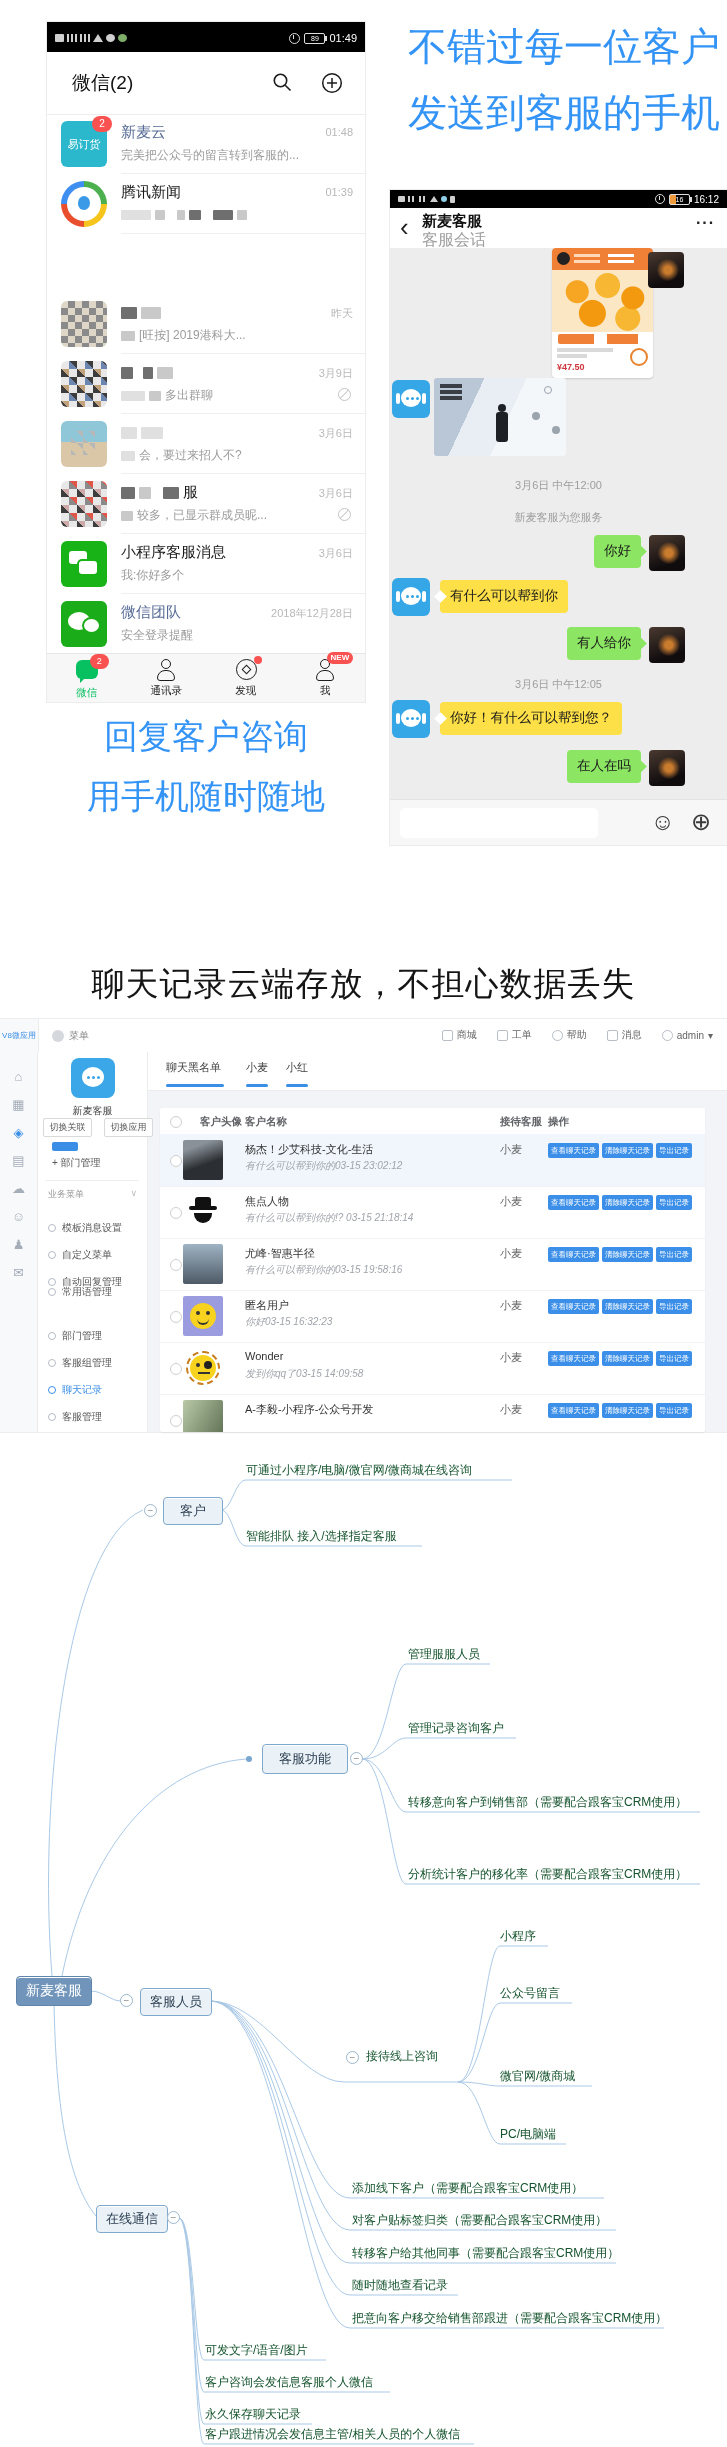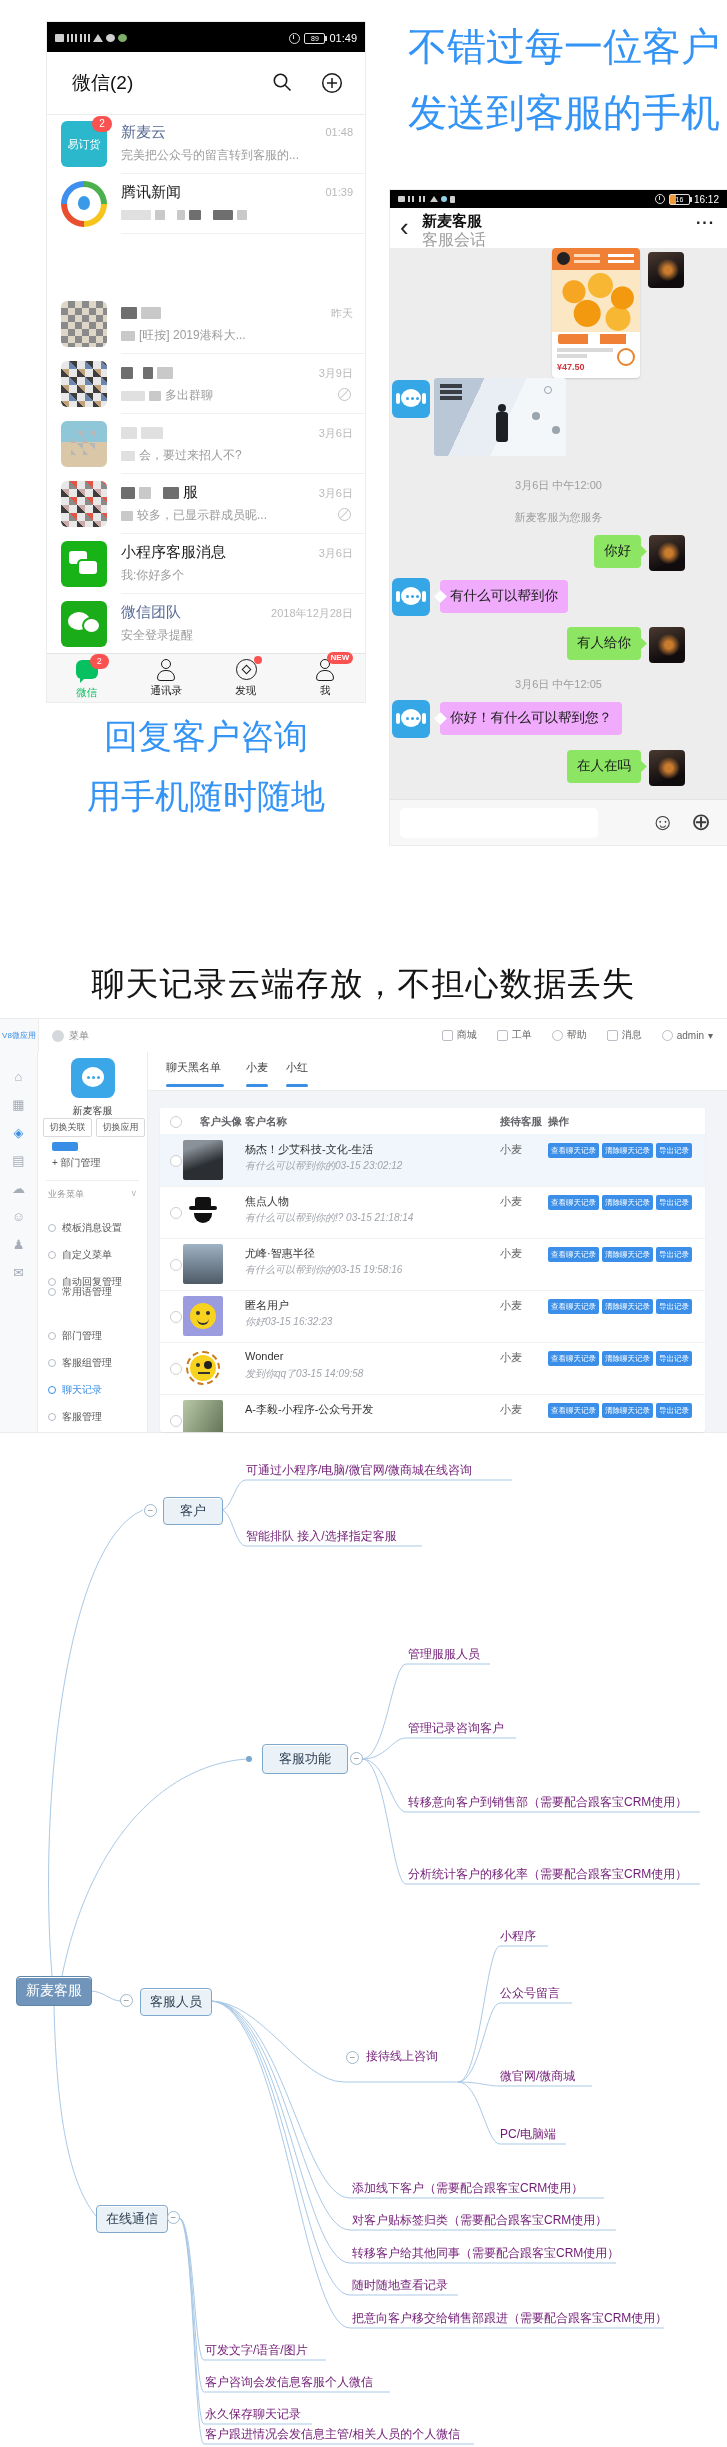"¥47.50" div.pcard { width: 88px -> 101px }
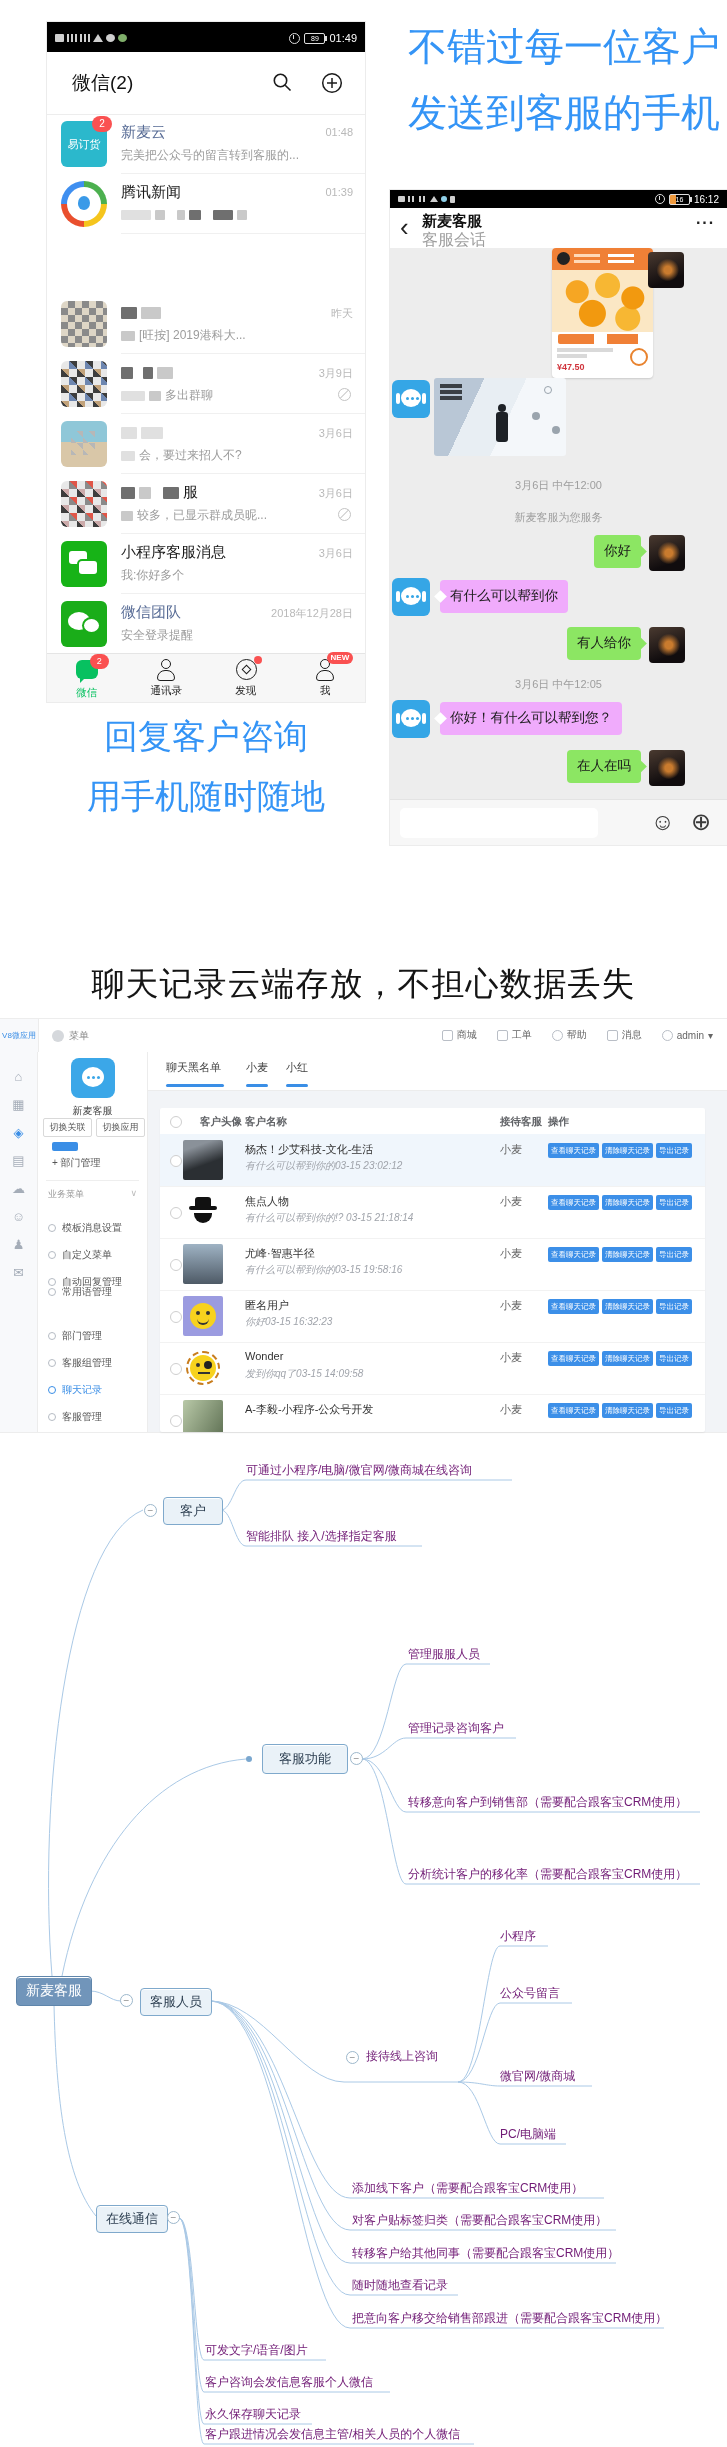"有什么可以帮到你" .bub.w { background: #f0abfc -> #fde047 }
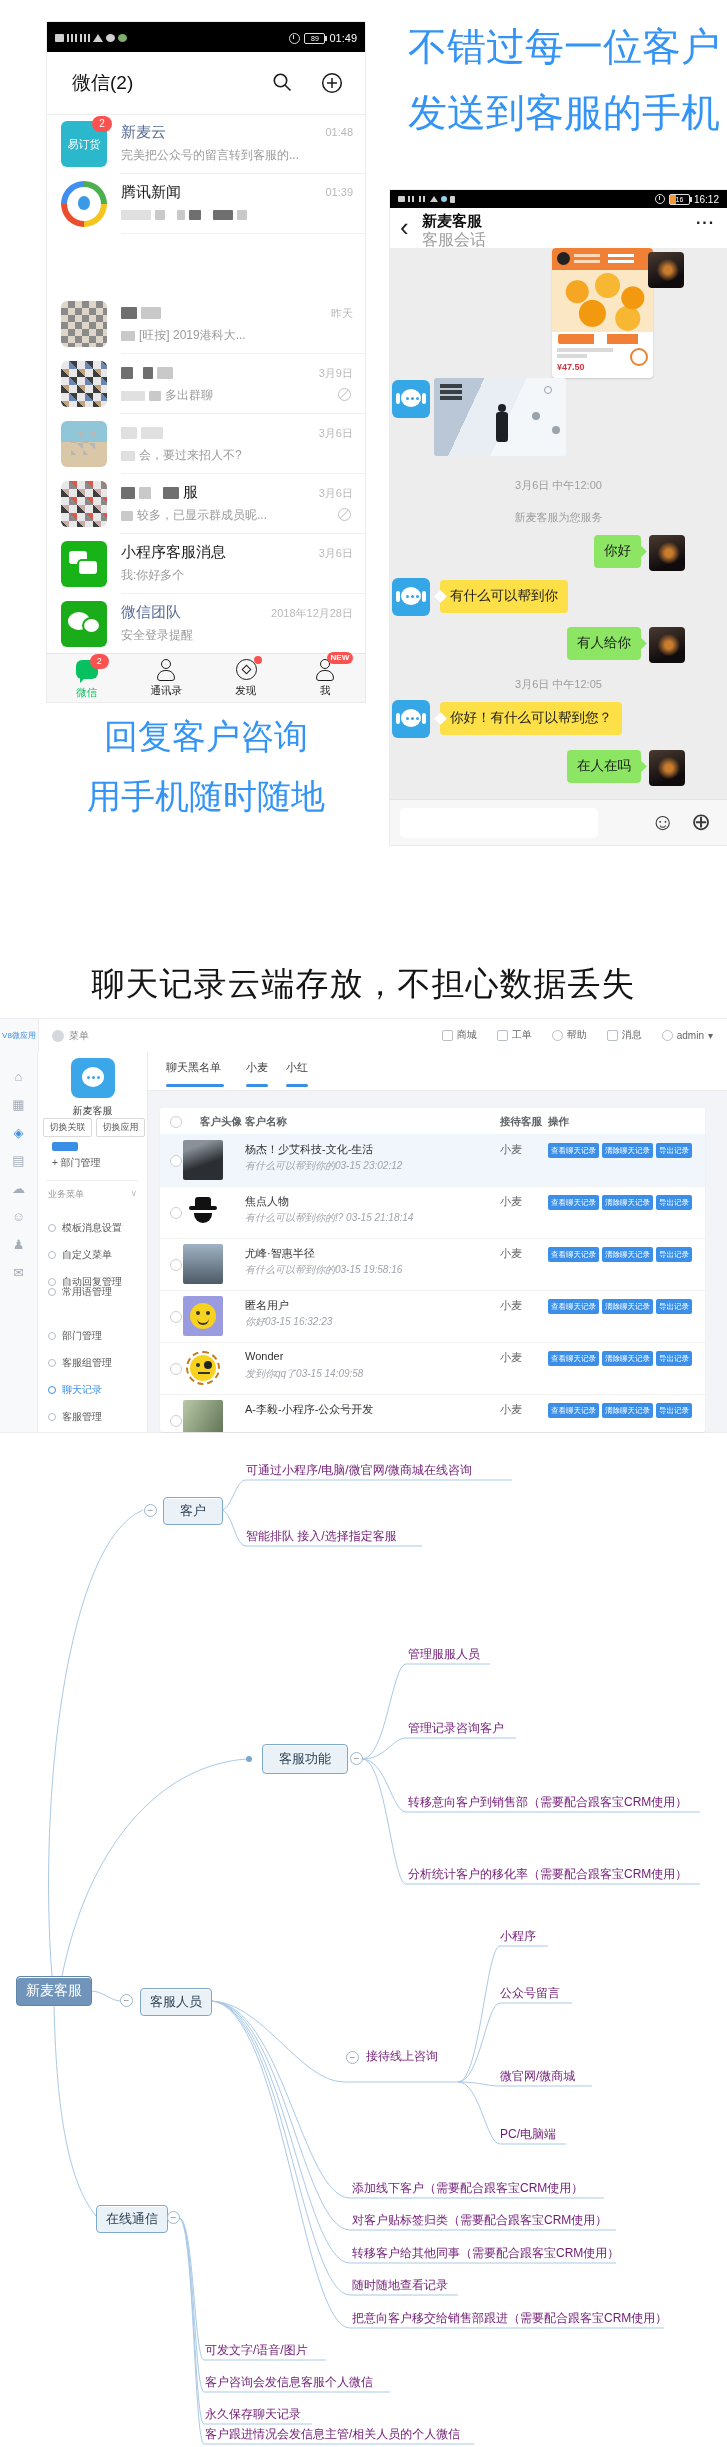"切换关联" .abtns { gap: 4px -> 12px }
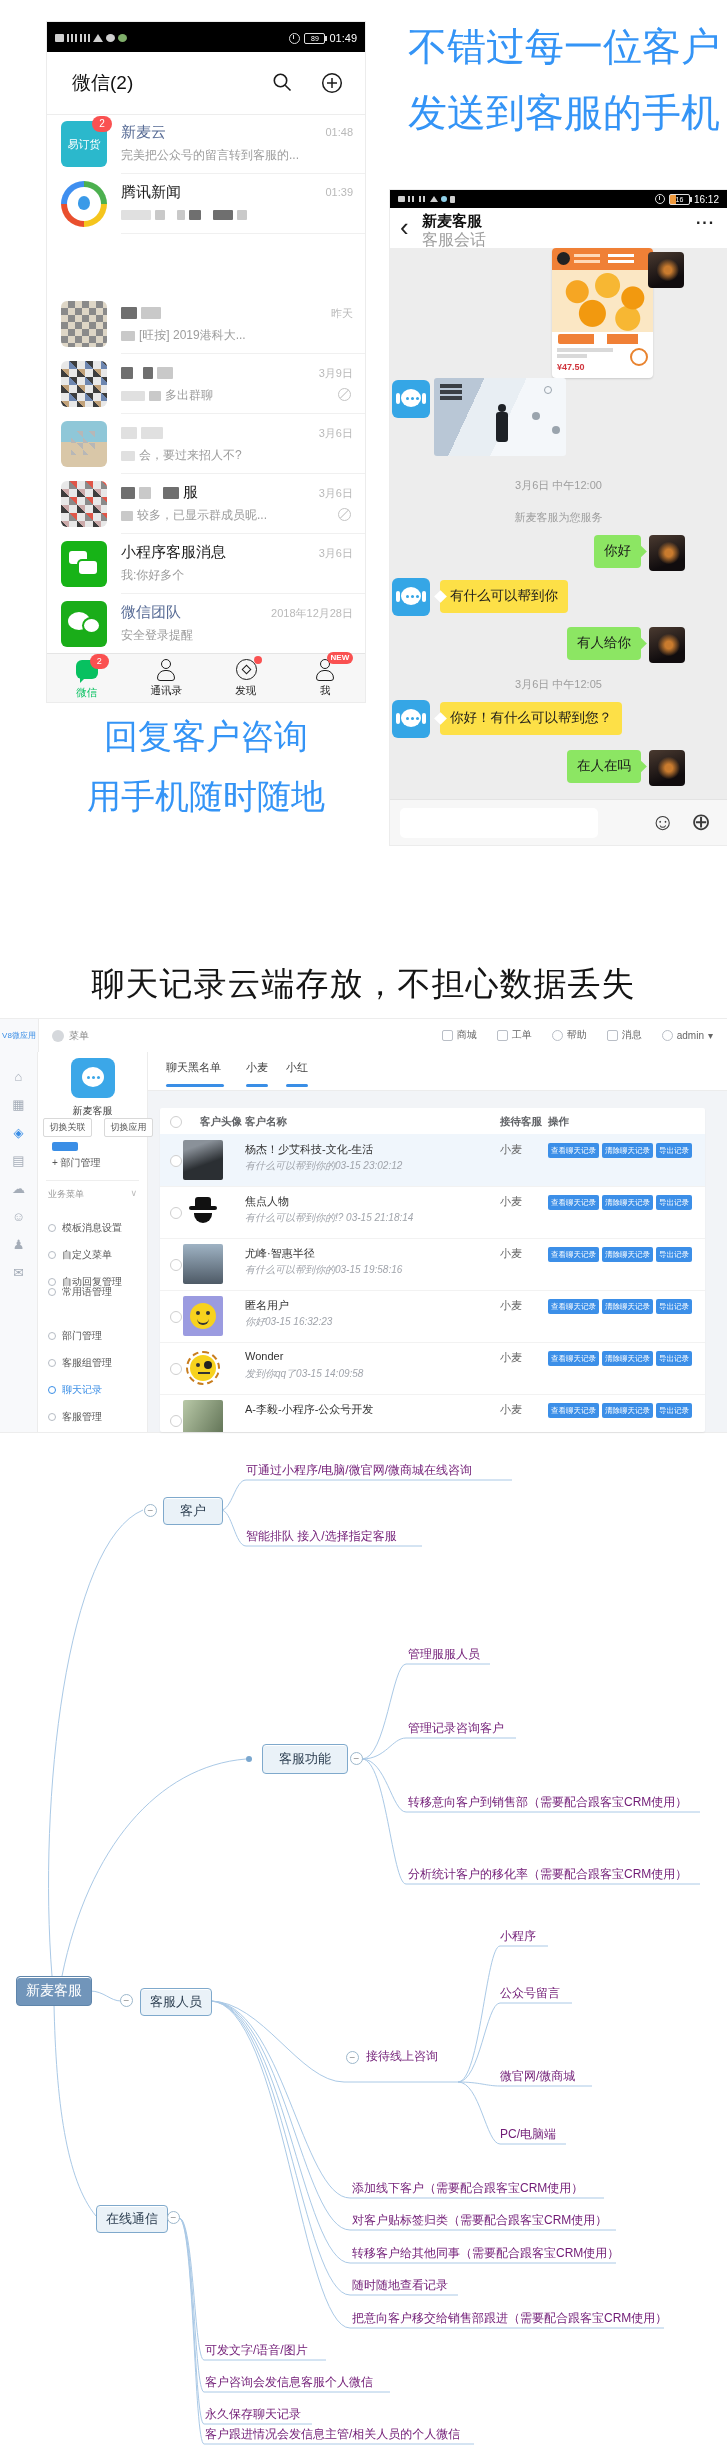"可通过小程序/电脑/微官网/微商城在线咨询" .mm-label { color: #701a75 -> #14532d }
